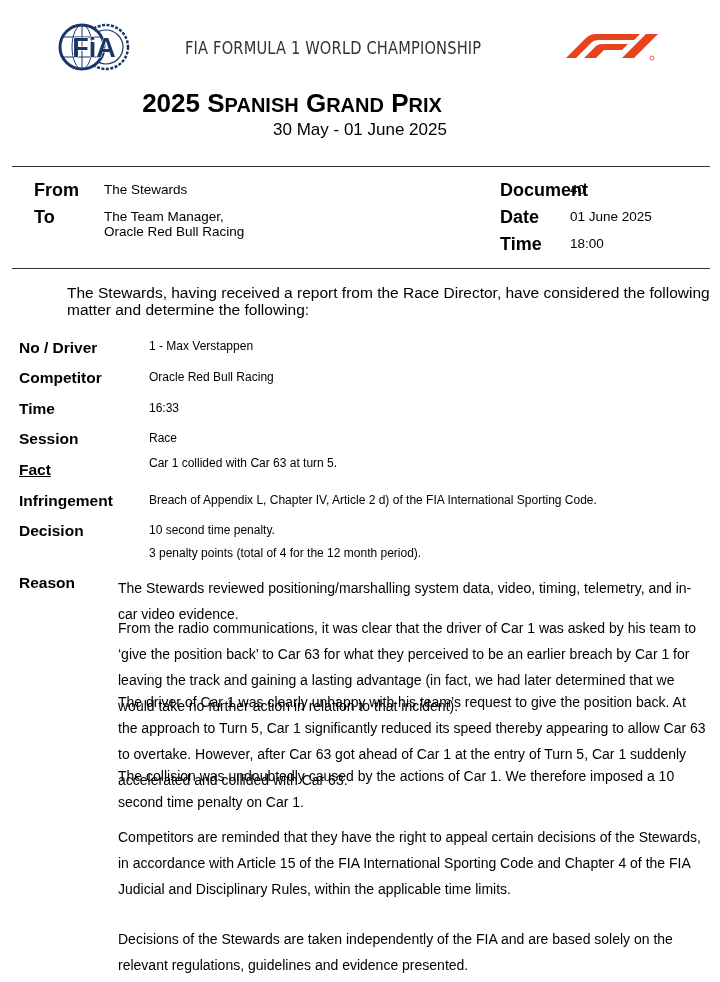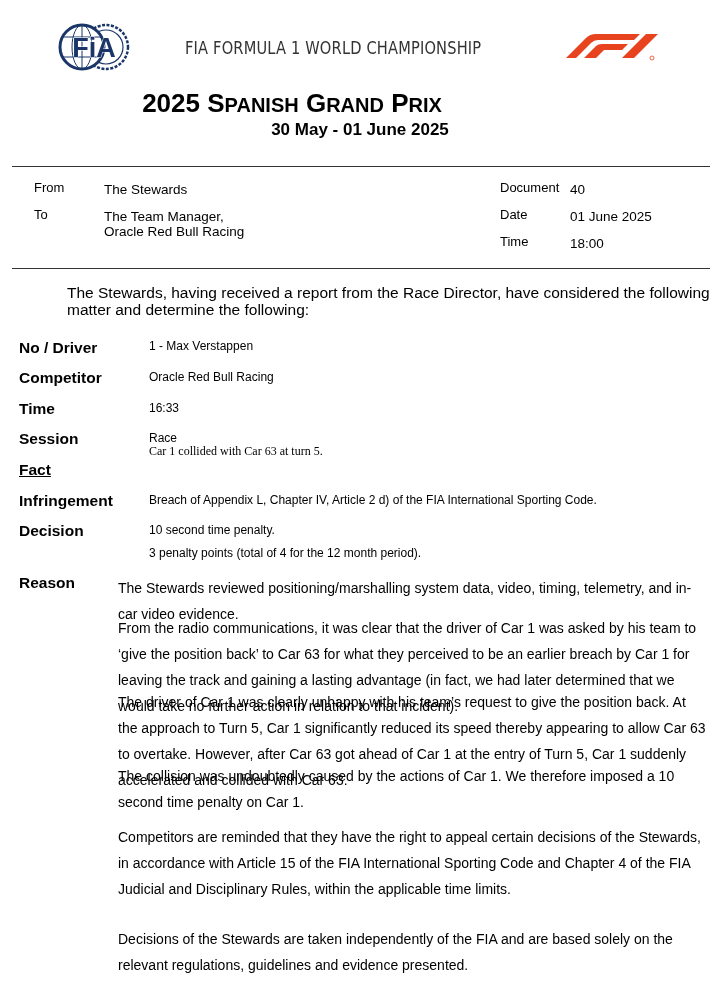"30 May - 01 June" .event-dates { font-weight: bold -> normal }
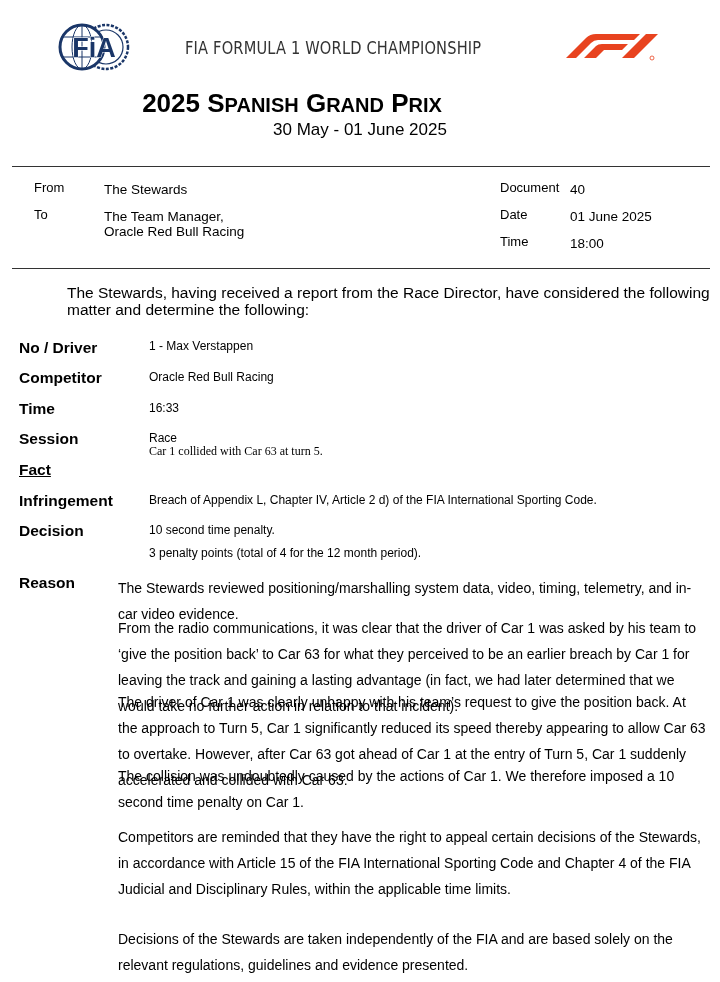"From" .hlabel { font-size: 13px -> 18px; font-weight: normal -> bold }
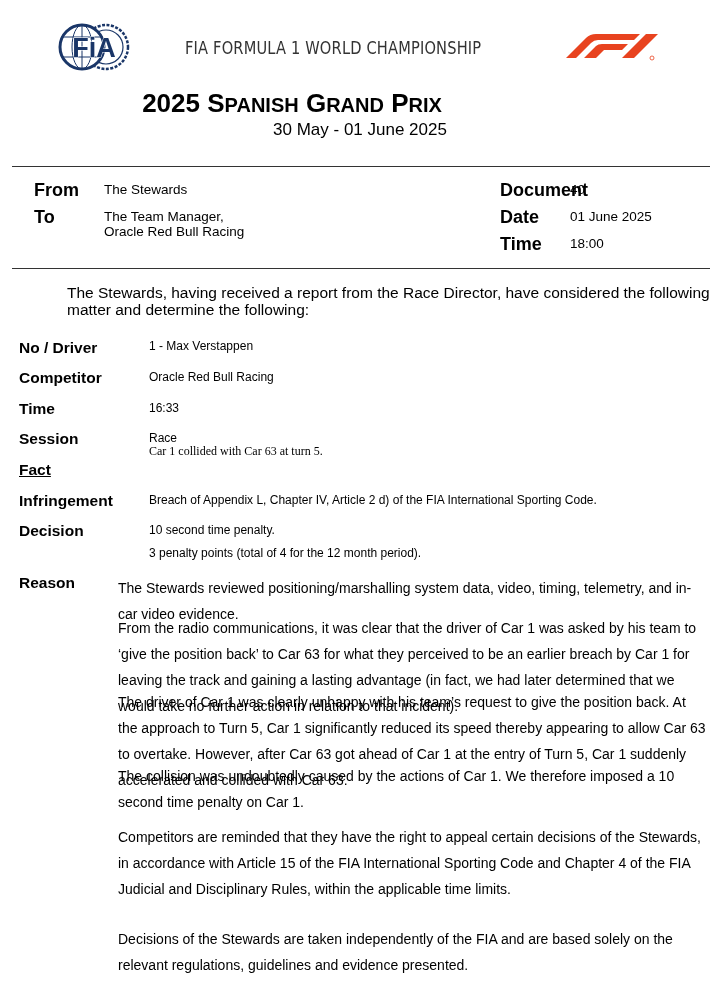"Car 1 collided with Car" div.abs { font-family: Liberation Serif, serif -> none; top: 444px -> 456px }
